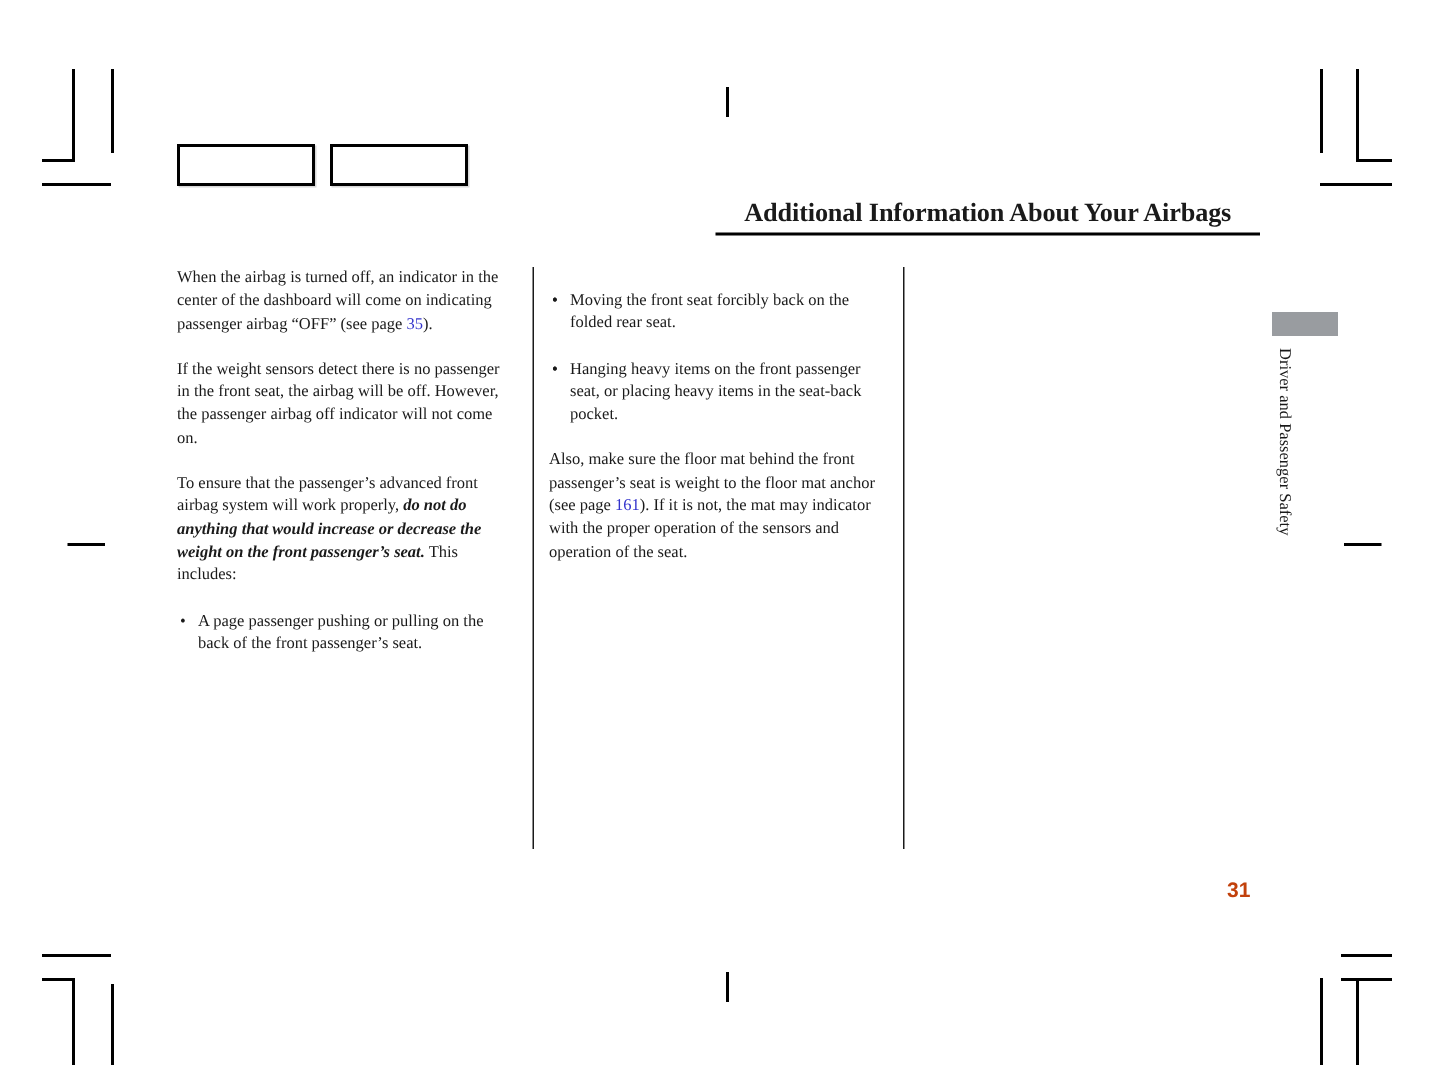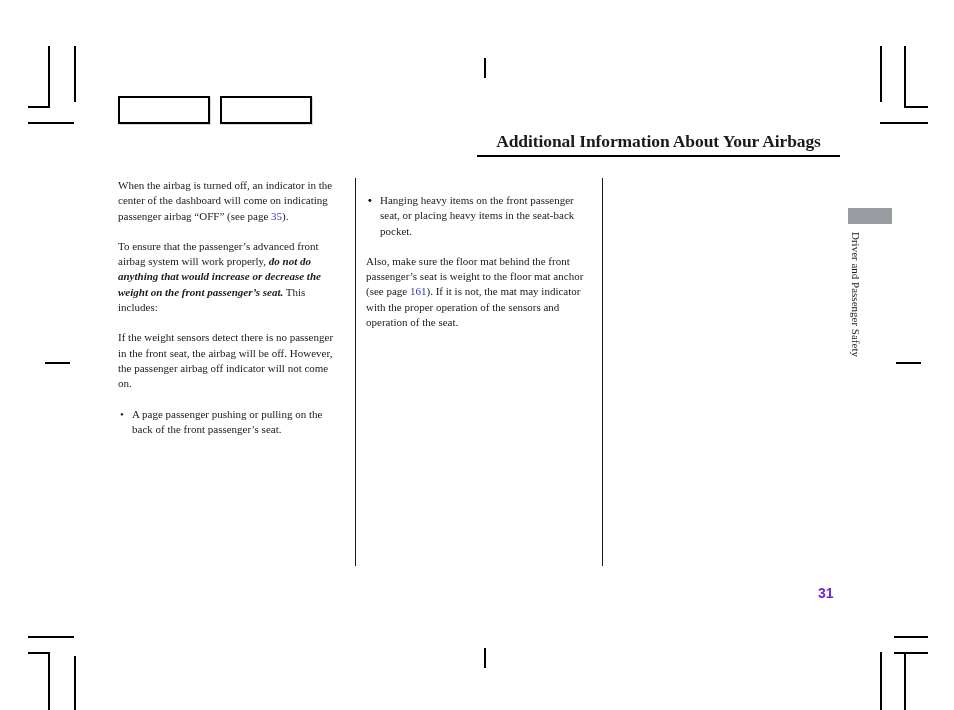"Moving the front seat forcibly" span { html: none -> <span>Moving the front seat forcibly back on the folded rear seat.</span> }
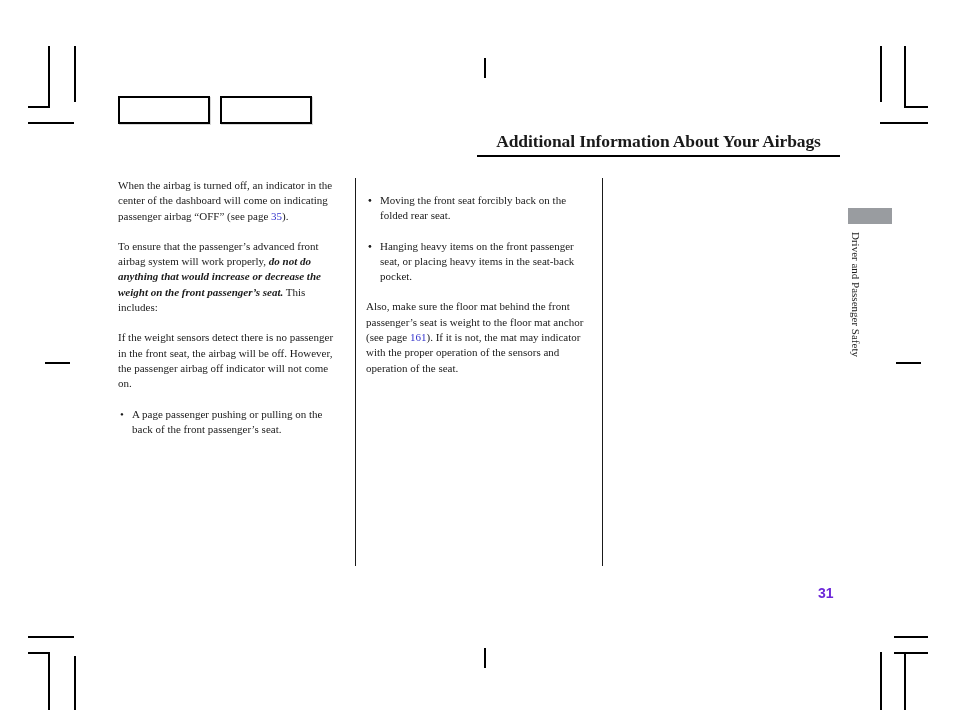"To ensure that the passenger’s" p.para { order: before "If the weight sensors detect" -> after "If the weight sensors detect" }
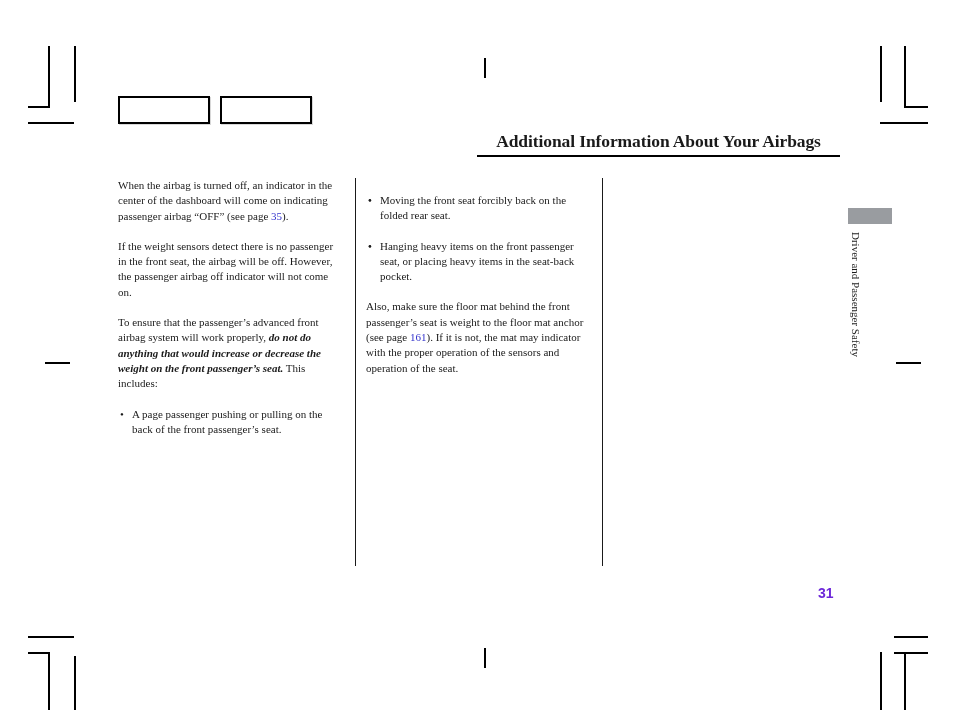"31" #page-number { color: #6d28d9 -> #c2410c }
